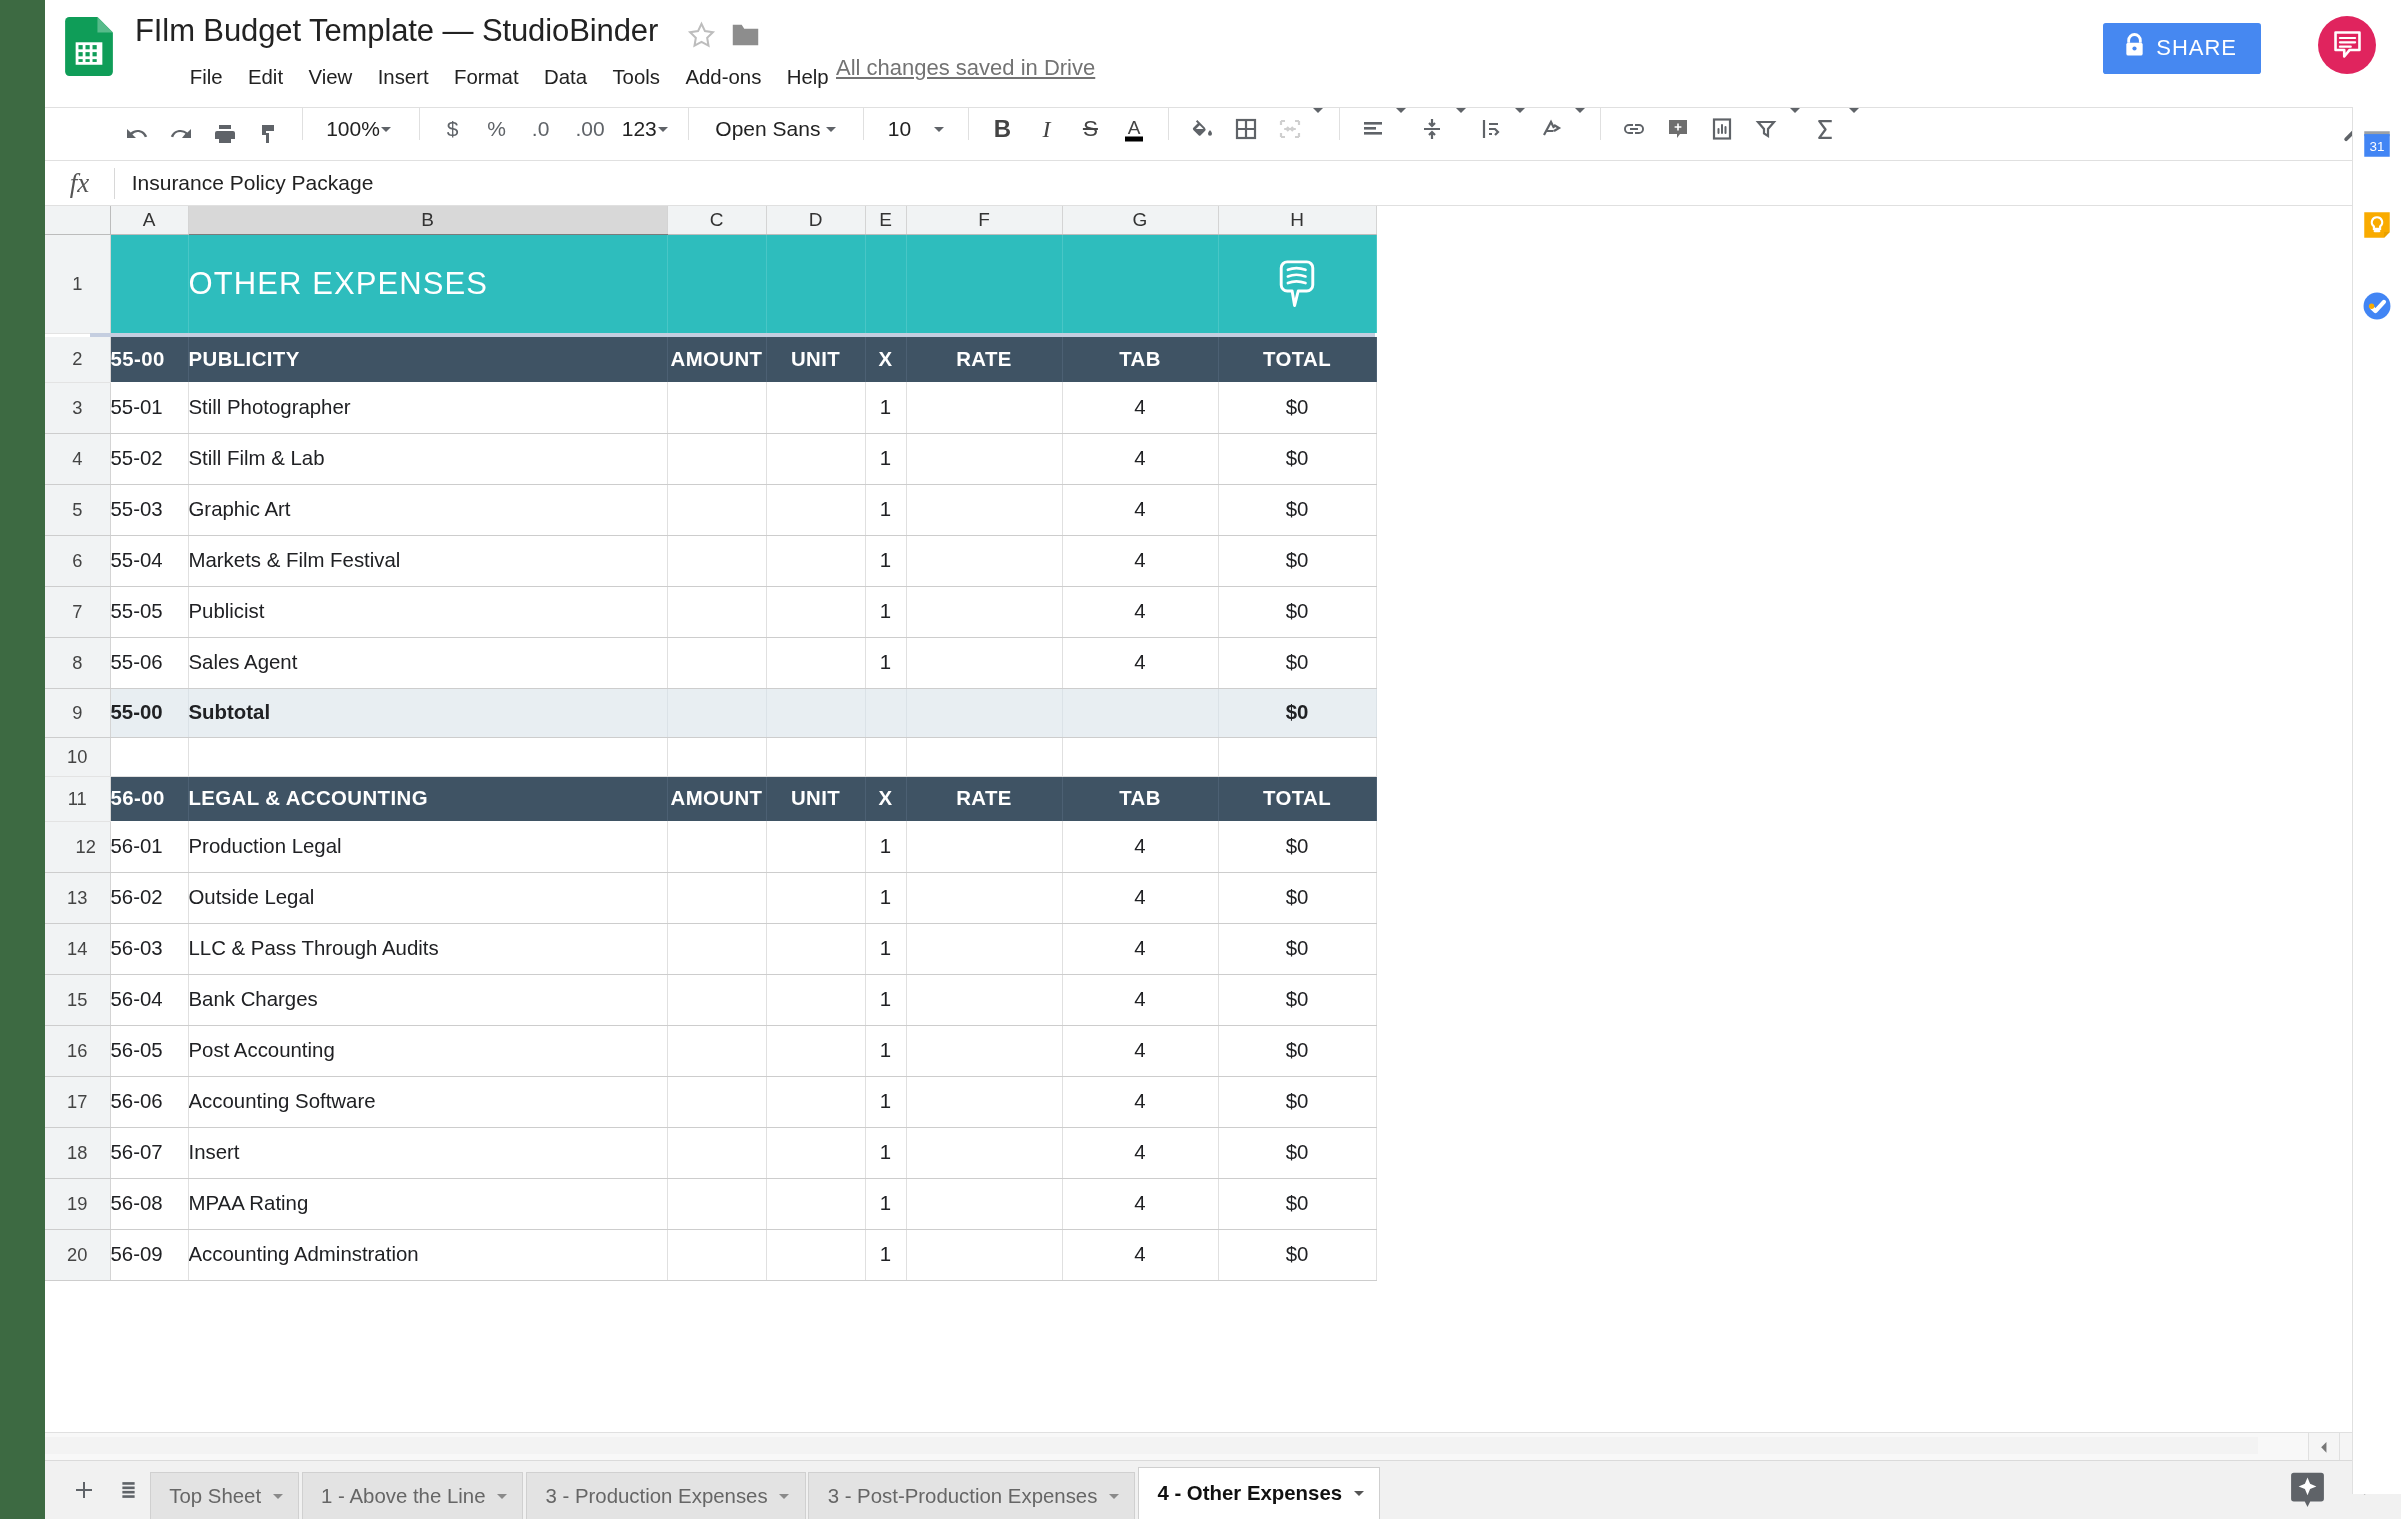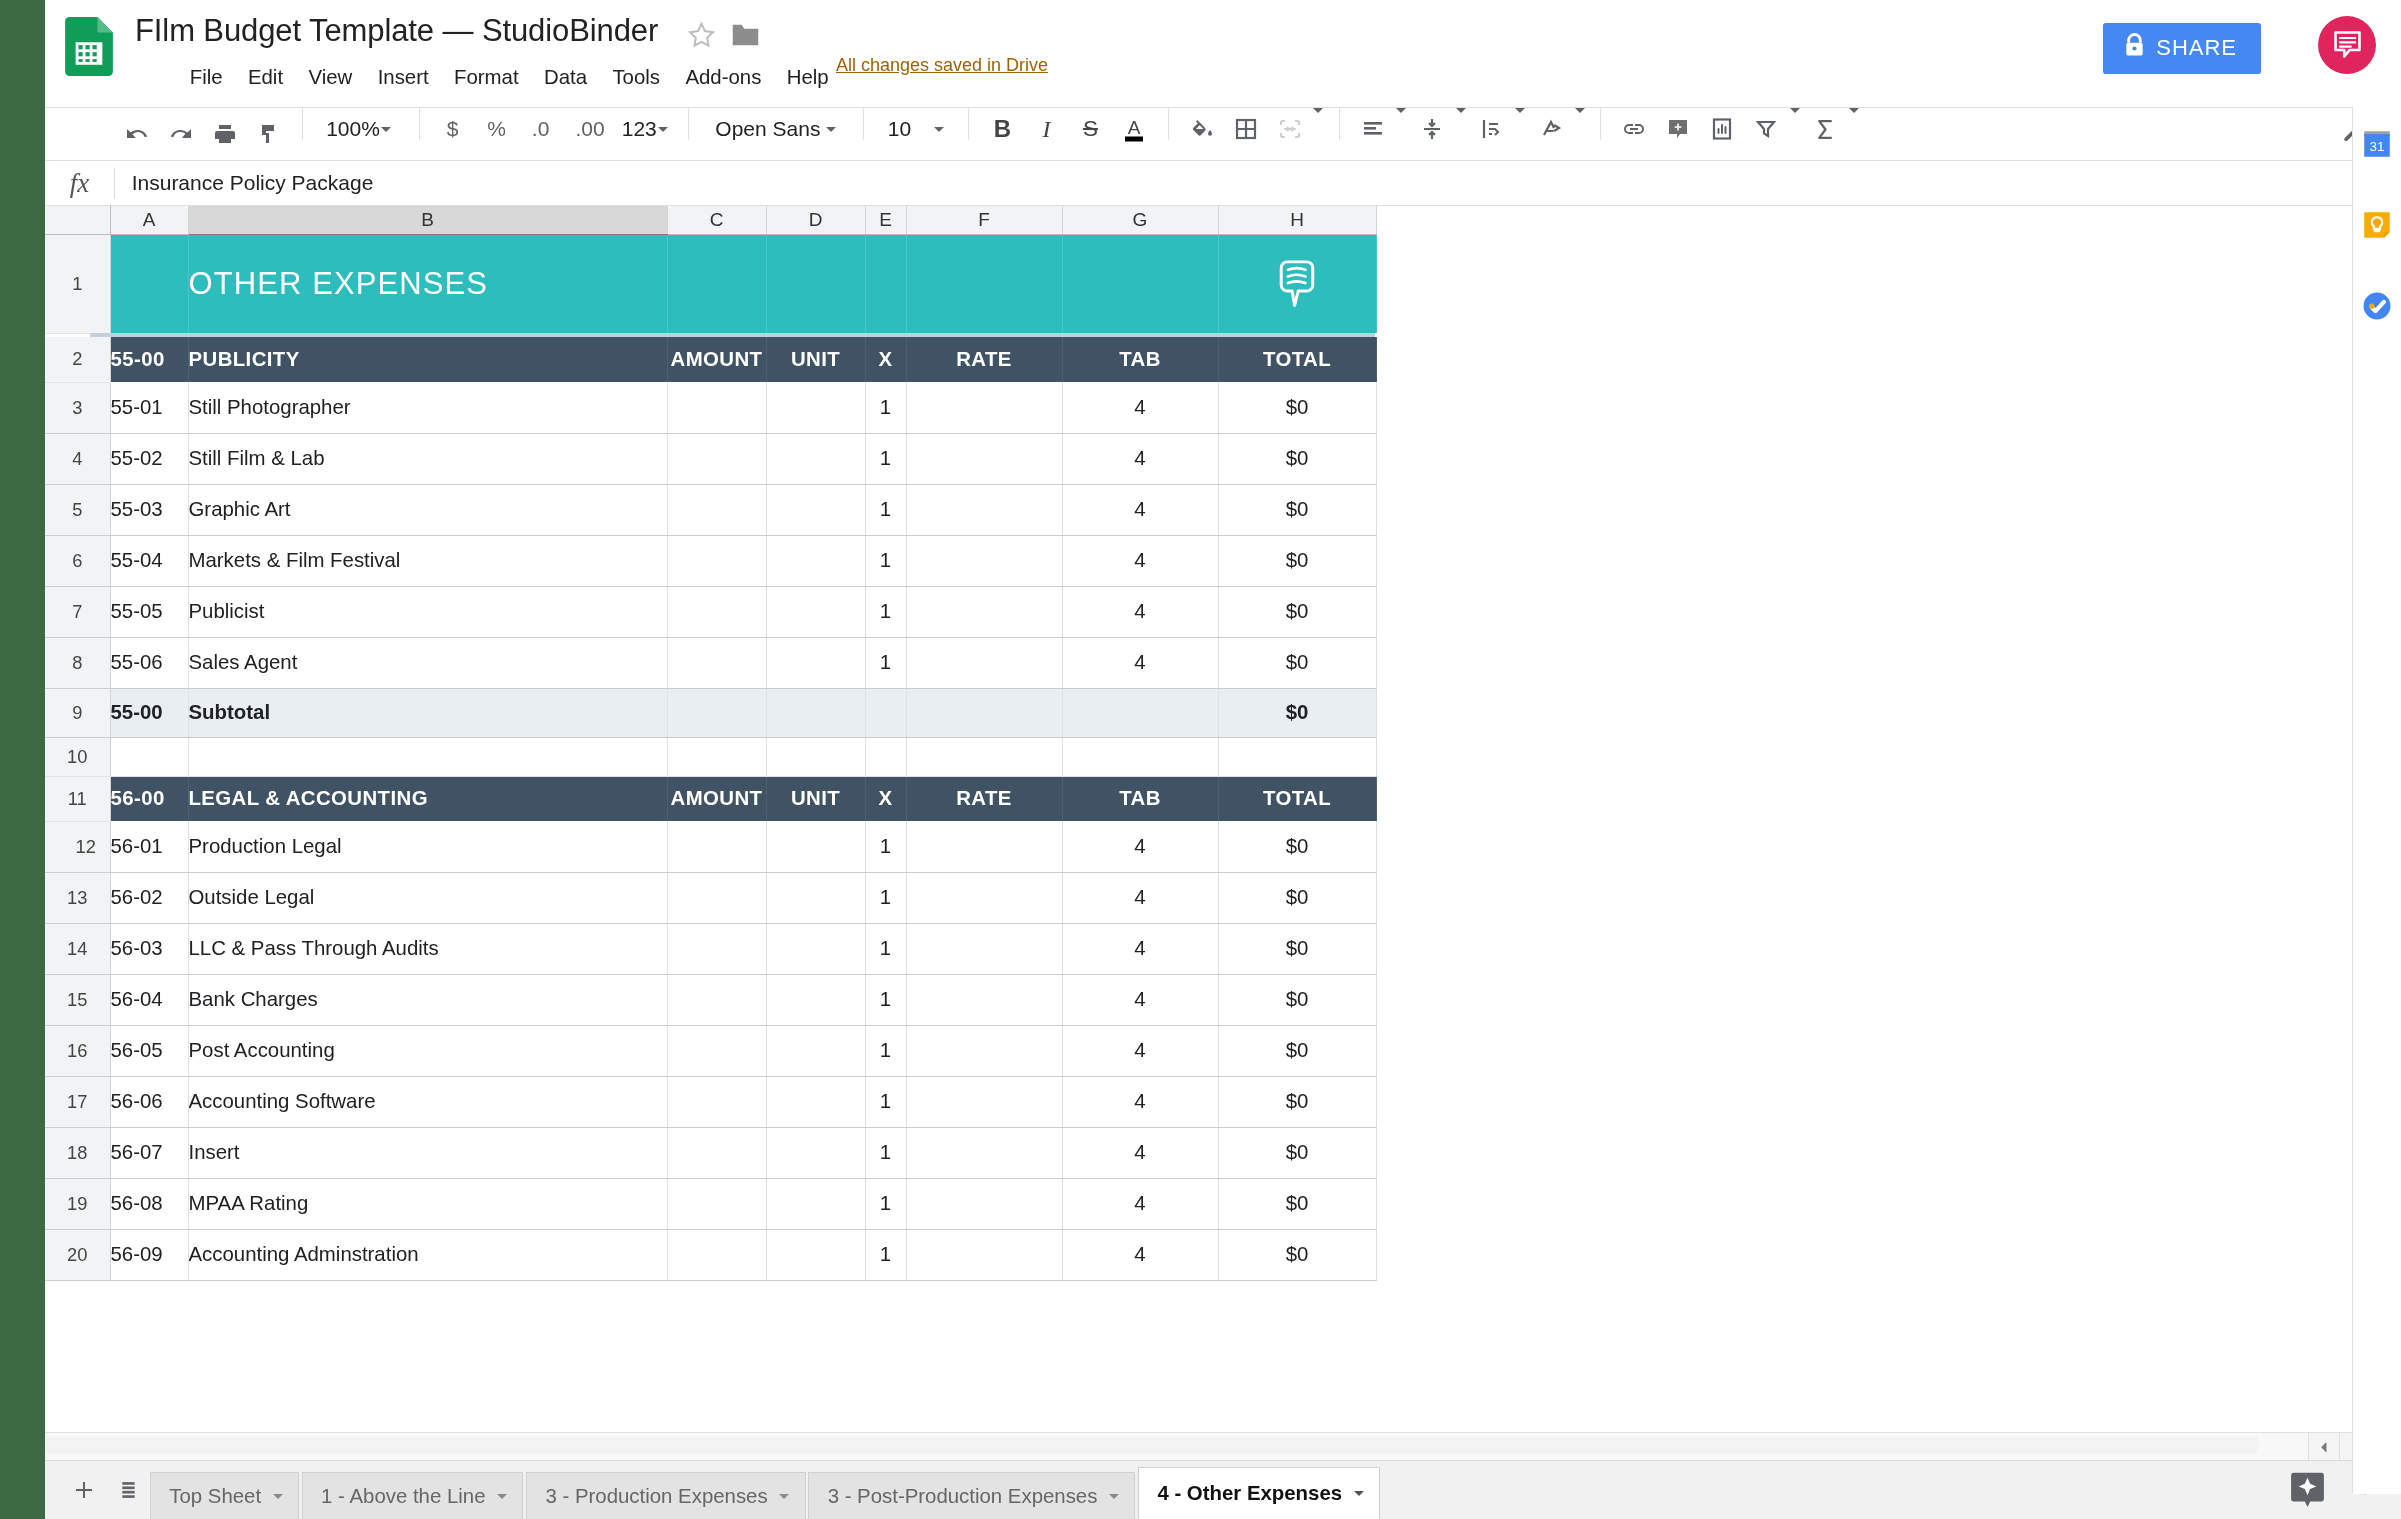"All changes saved in Drive" .save-state { color: #a16207 -> #737373; font-size: 18px -> 22px }
